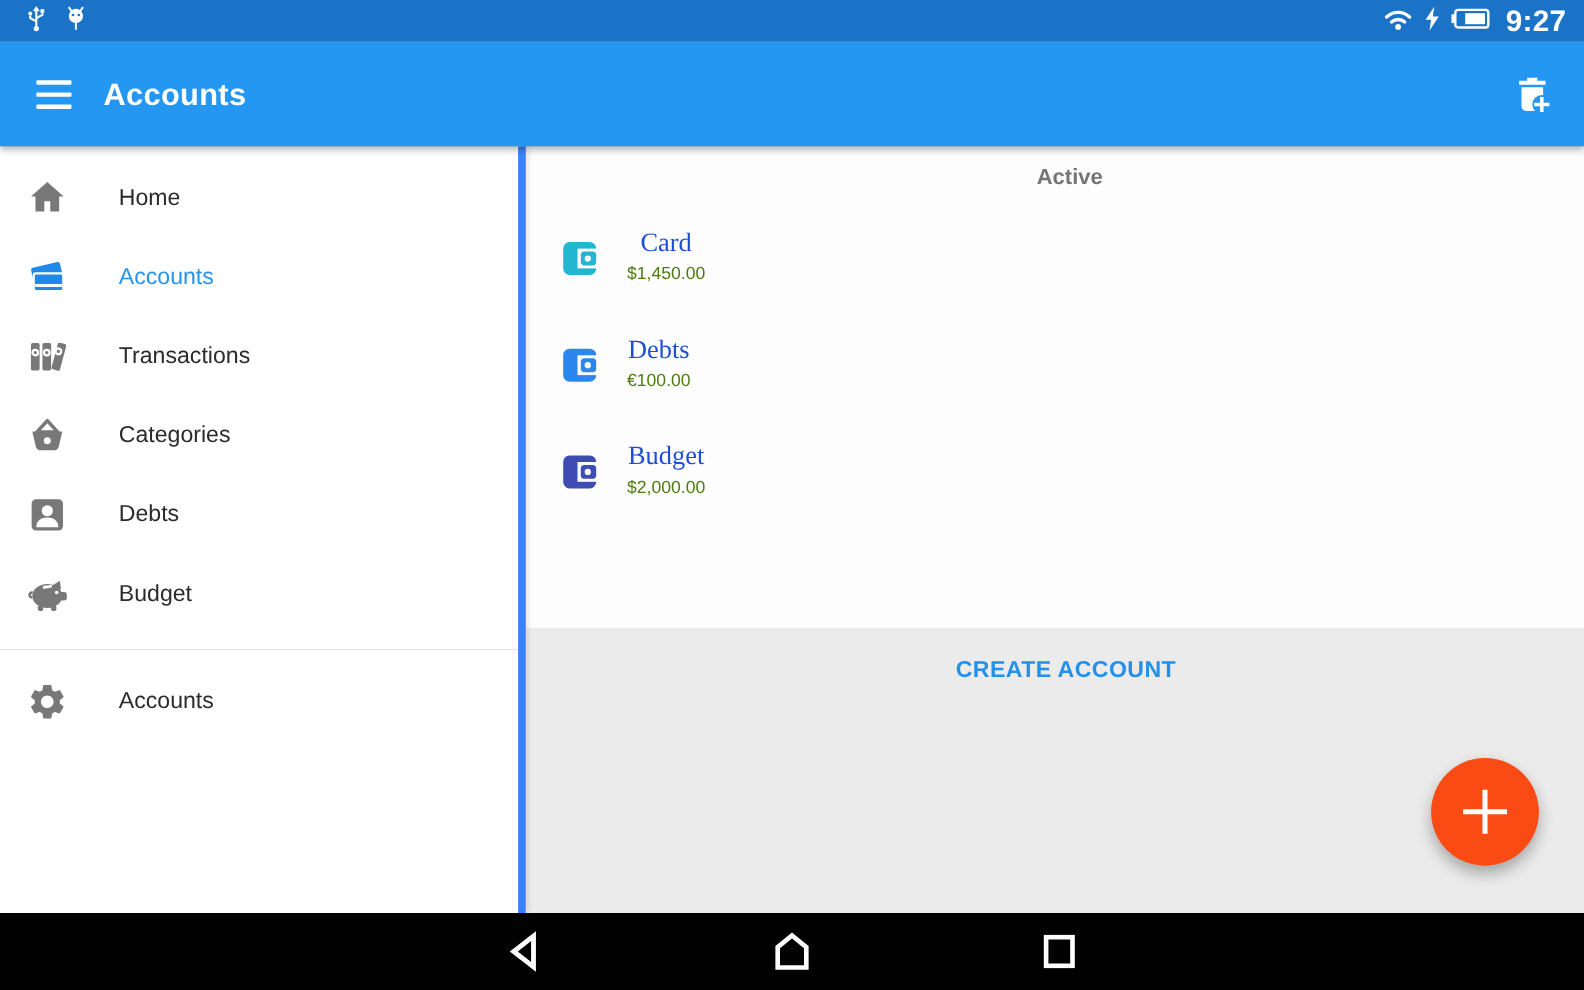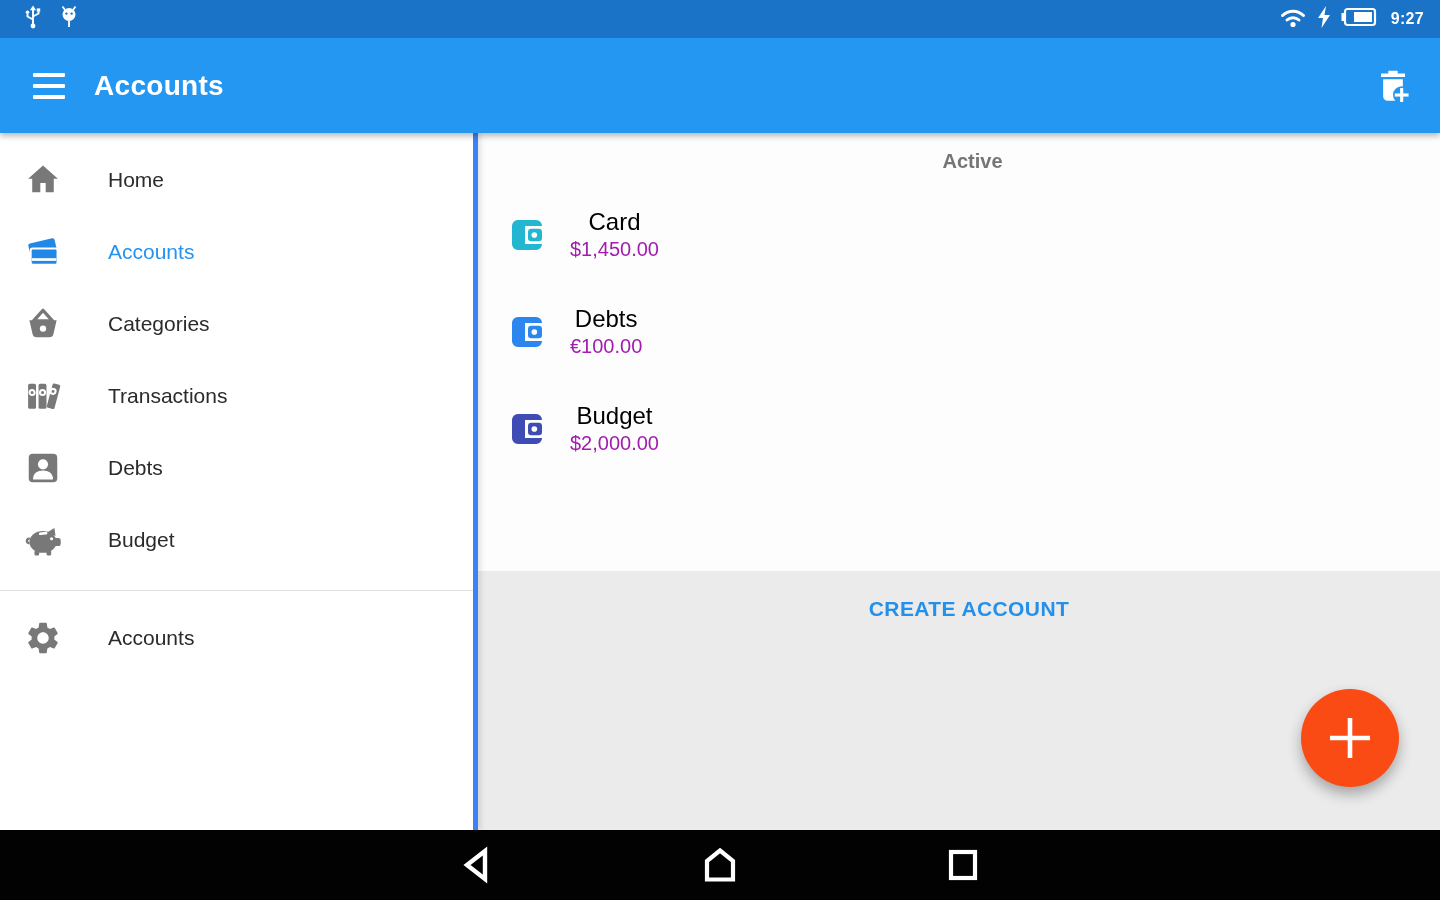"9:27" .sb-time { font-size: 16px -> 27px }
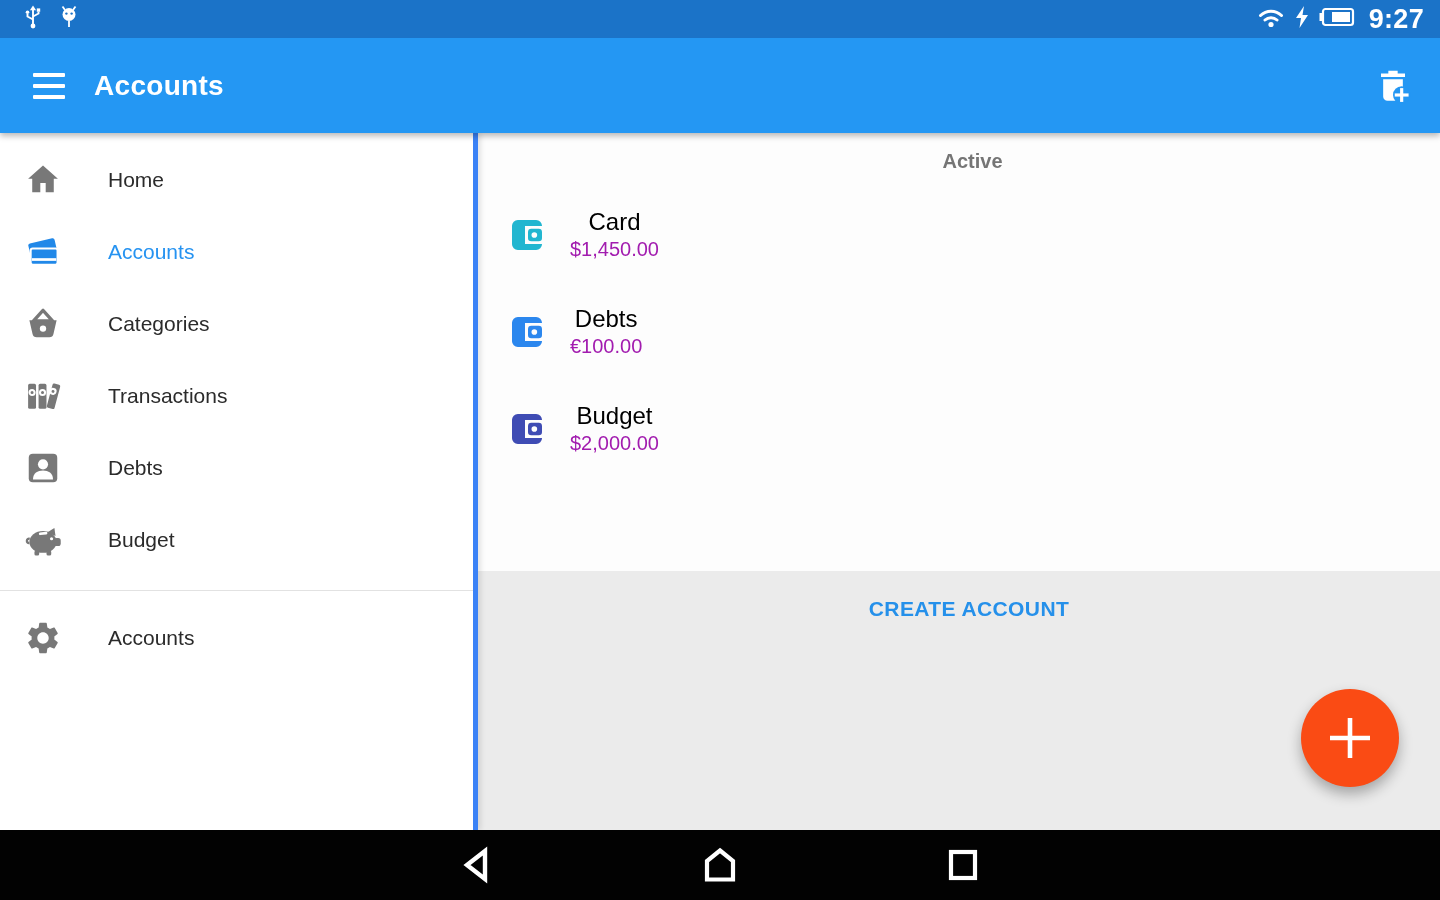"Home" .drawer { border-right: 5px solid #3b82f6 -> 7px solid #3b82f6 }
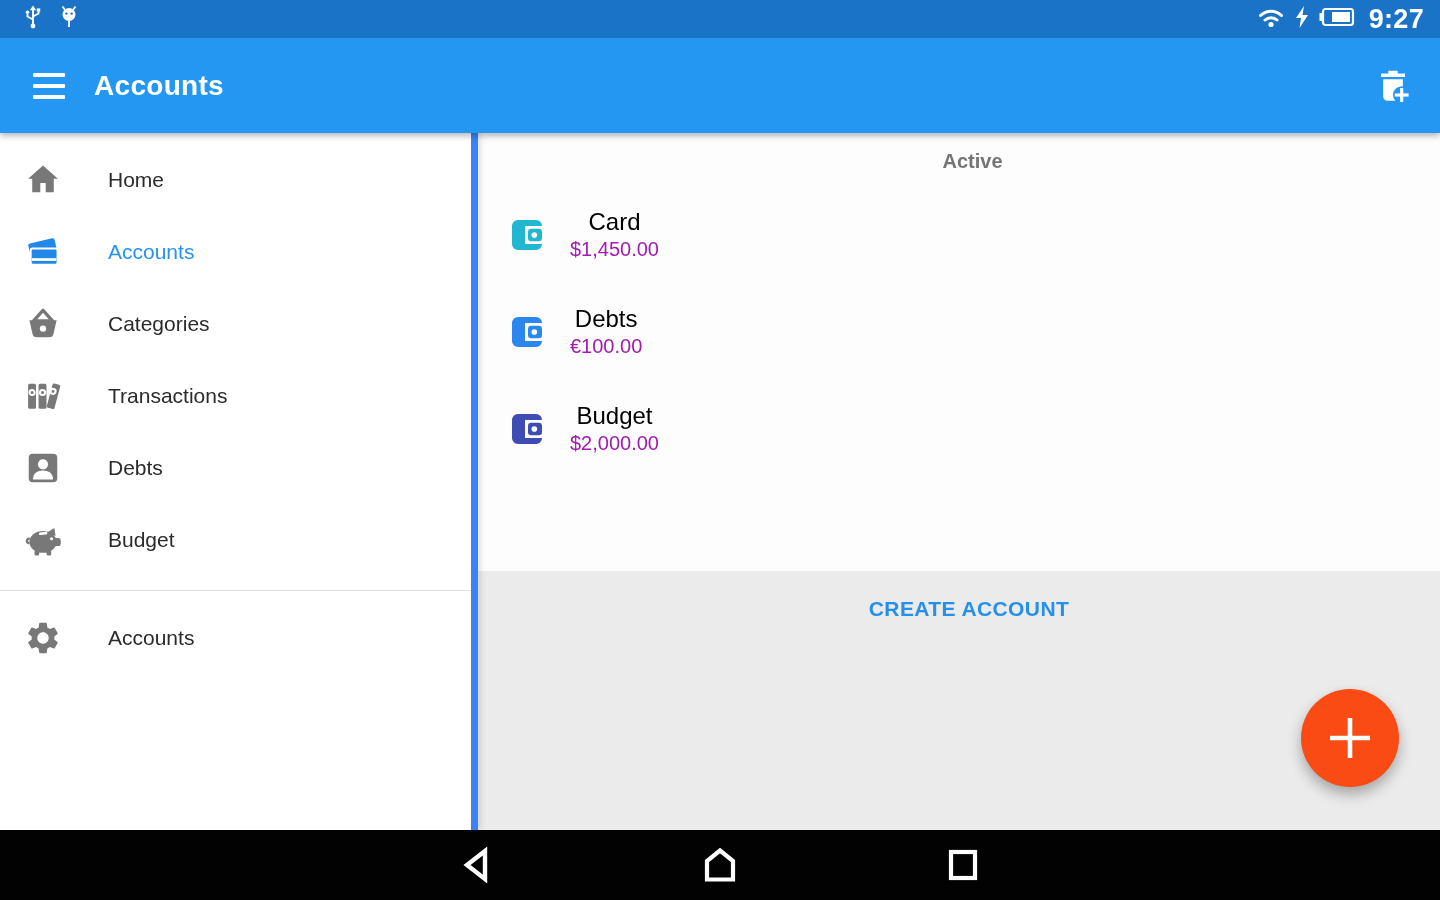"Card" .account-name { color: #000000 -> #1d4ed8; font-family: none -> Liberation Serif, serif }
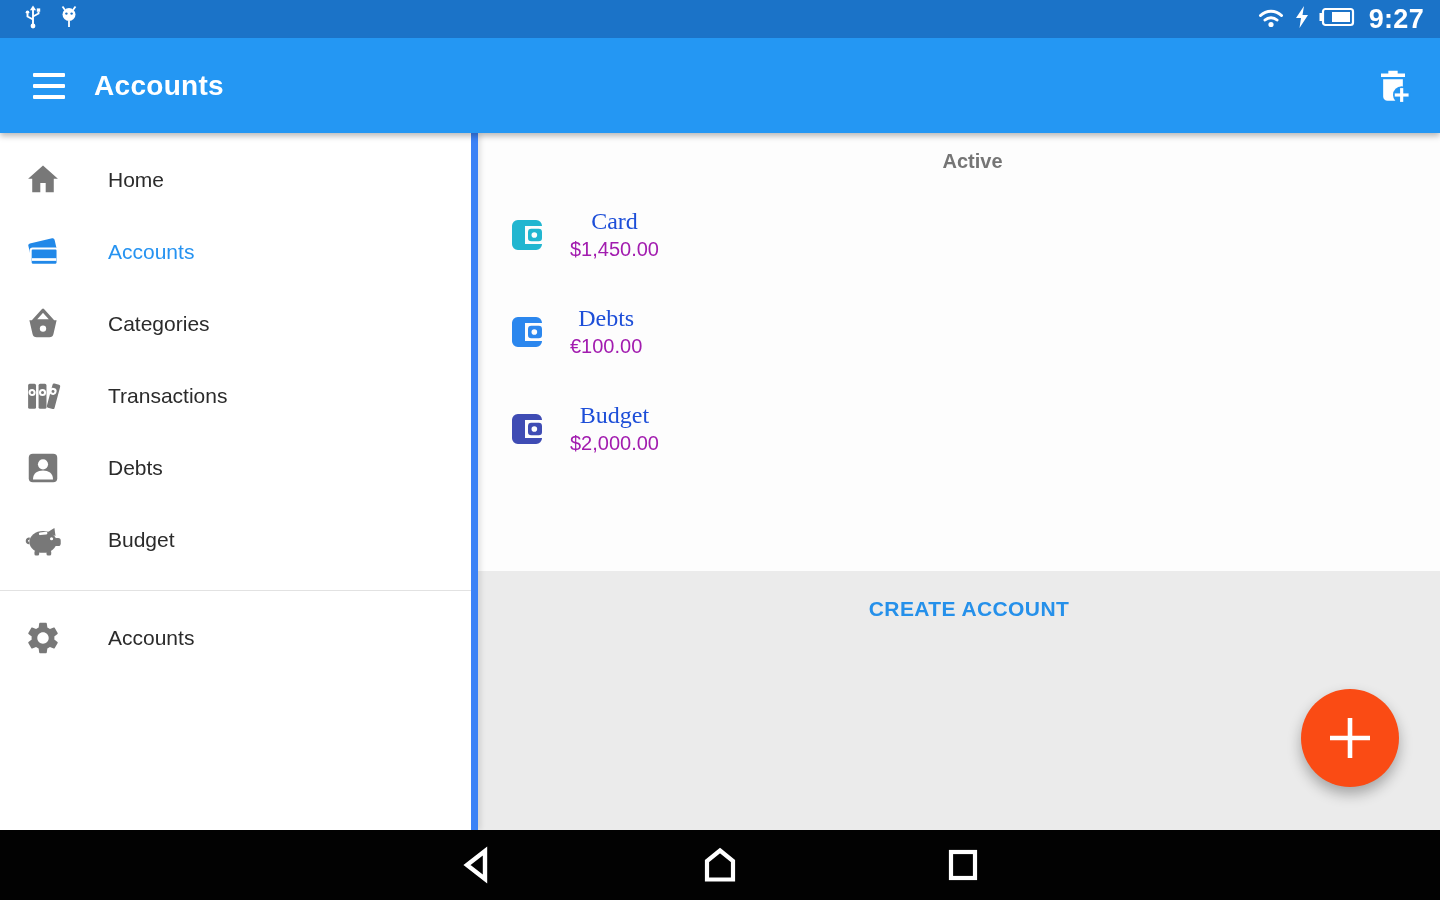"$1,450.00" .account-balance { color: #a21caf -> #4d7c0f; font-size: 20px -> 16px }
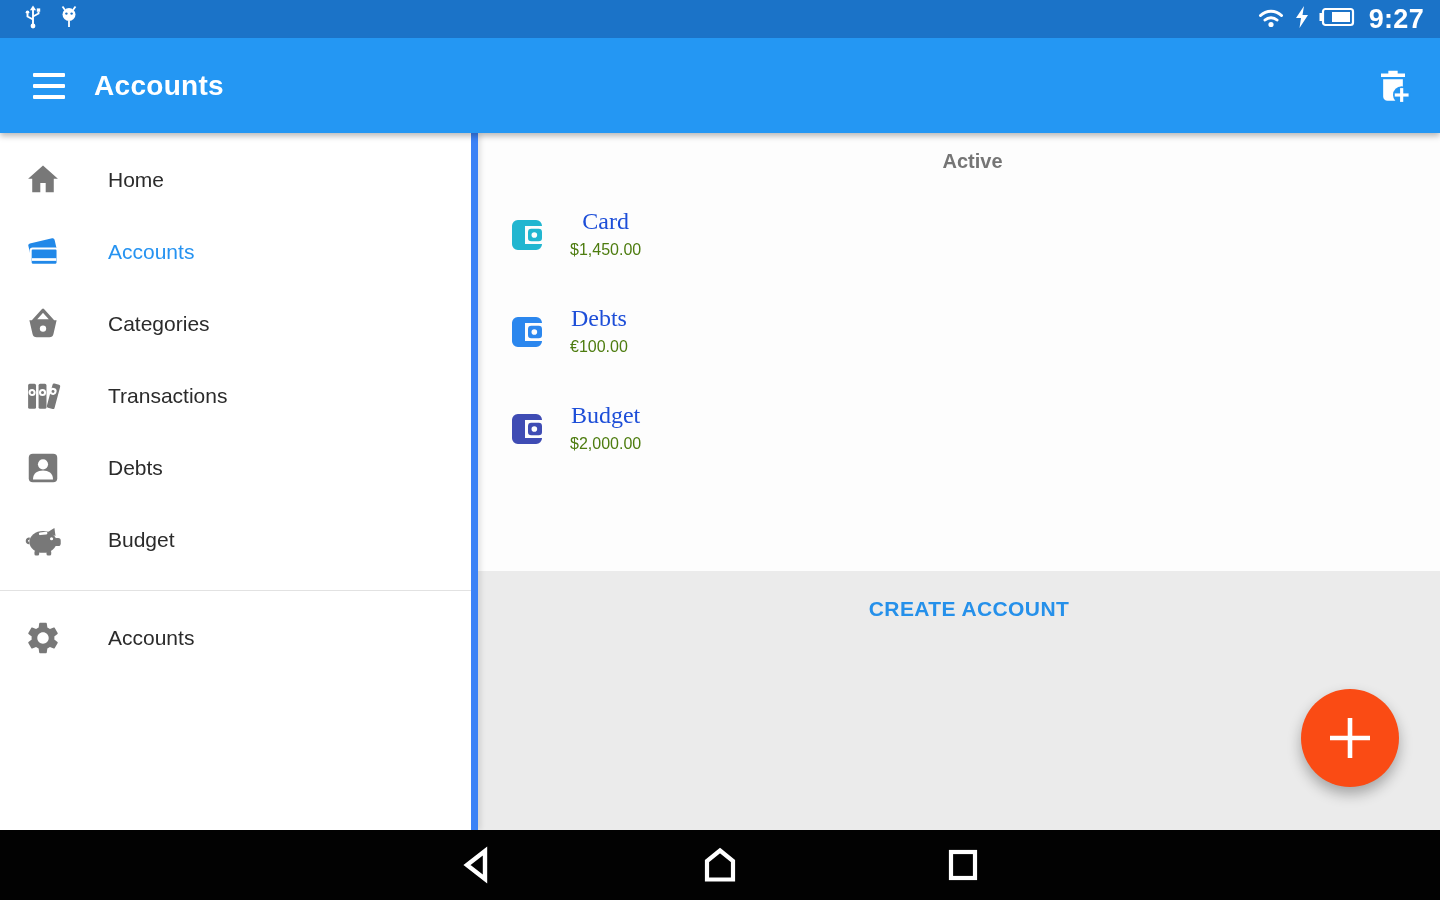"Categories" div.drawer-item { order: before "Transactions" -> after "Transactions" }
